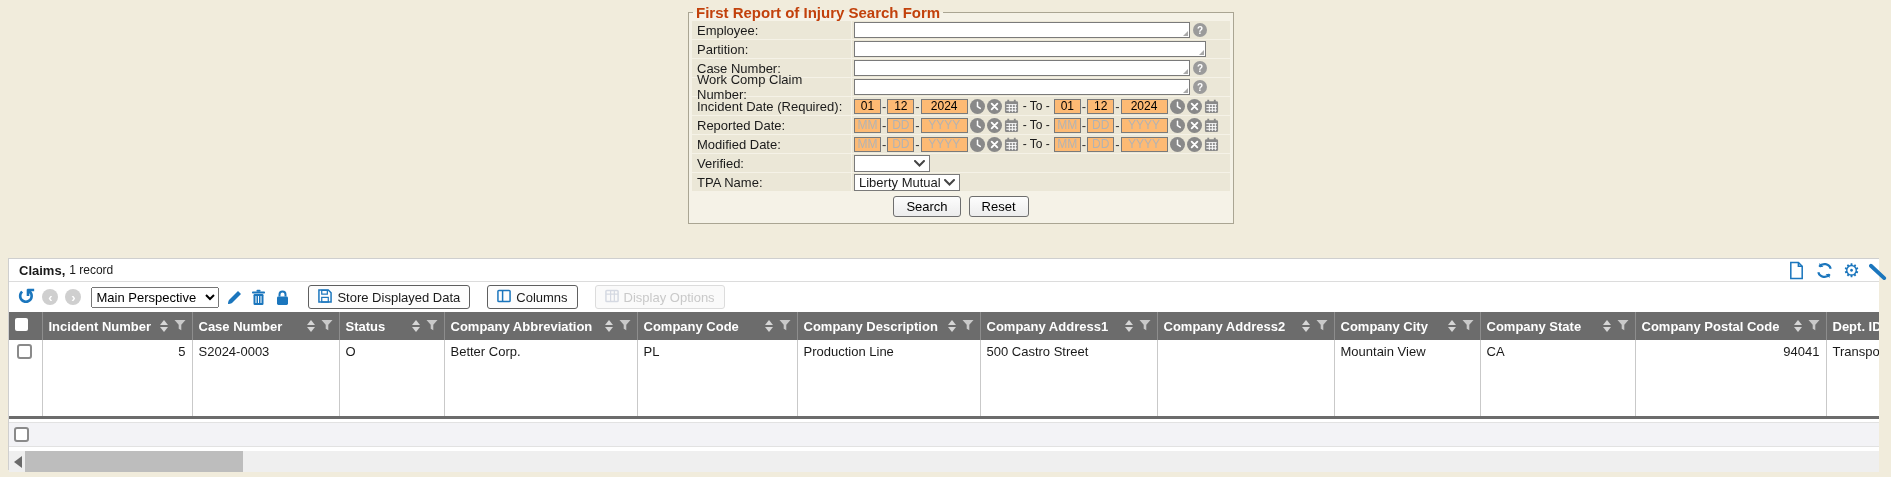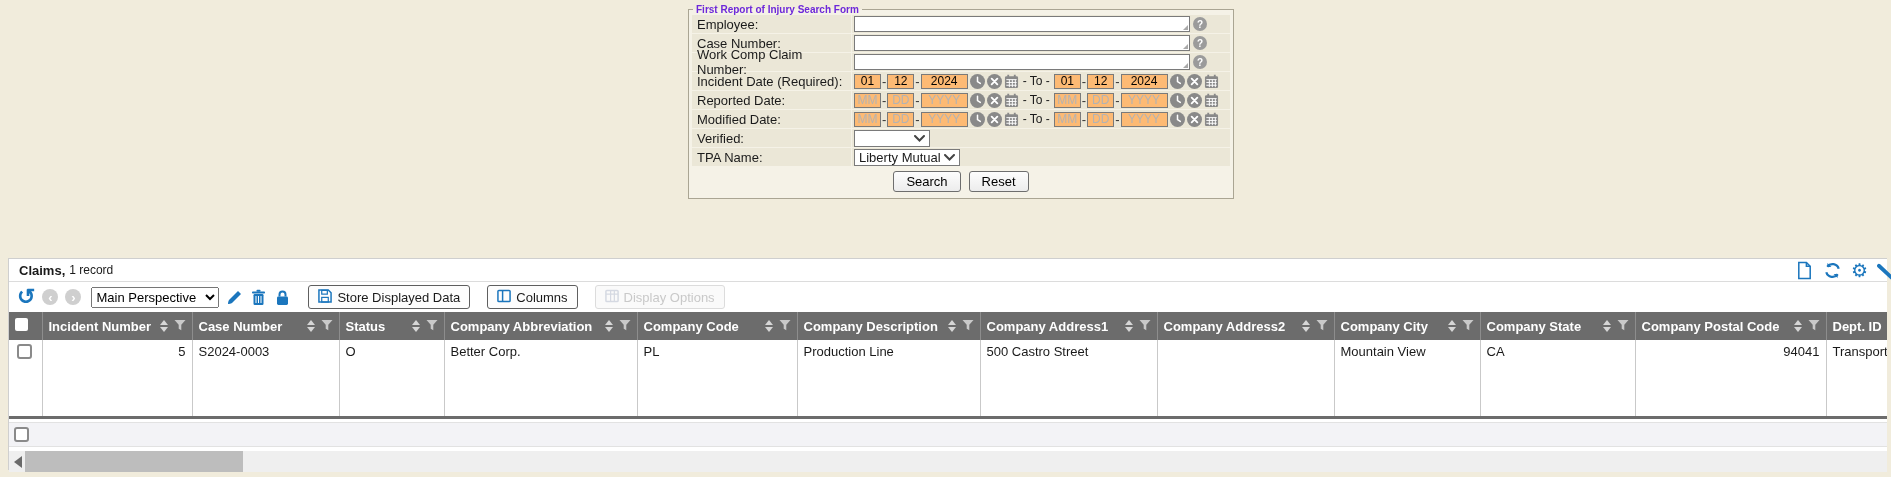"First Report of Injury Search" .search-fieldset legend { color: #6d28d9 -> #c2410c; font-size: 10px -> 15px }
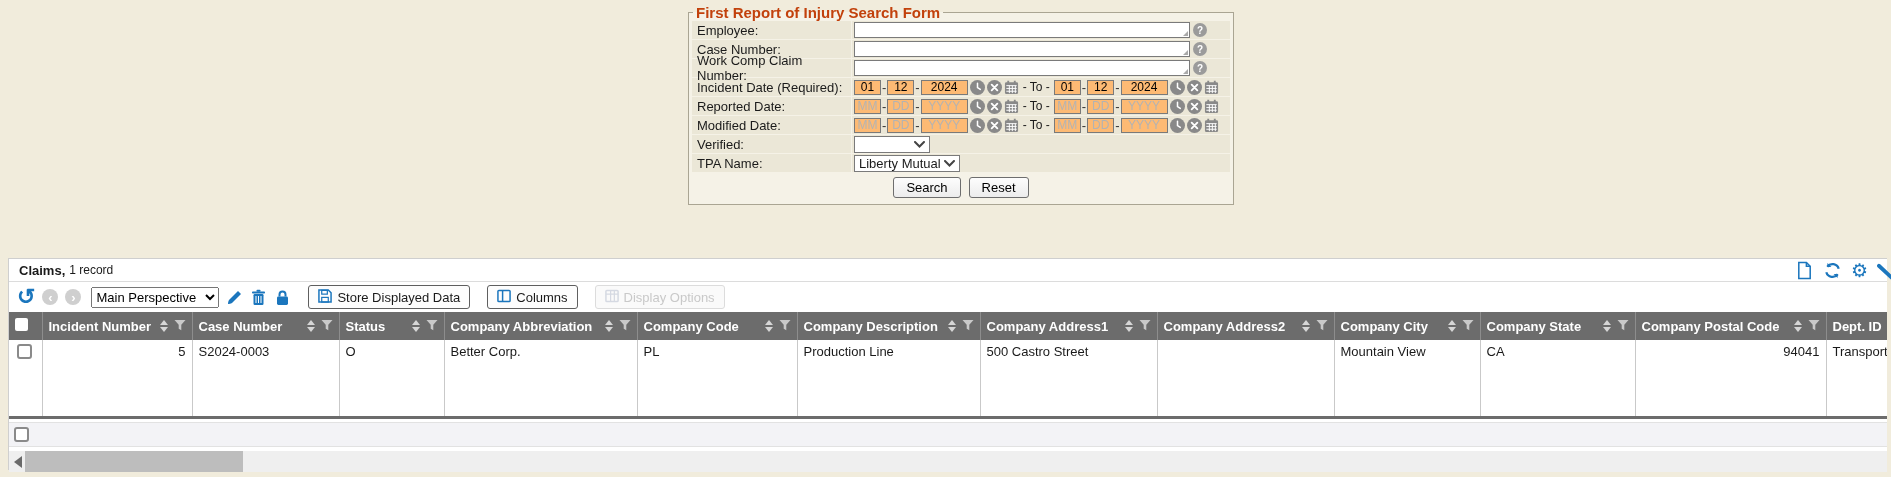"Partition:" div.frow { html: none -> <div> <div>Partition:</div> <div> <span><input></span> </div> </div> }
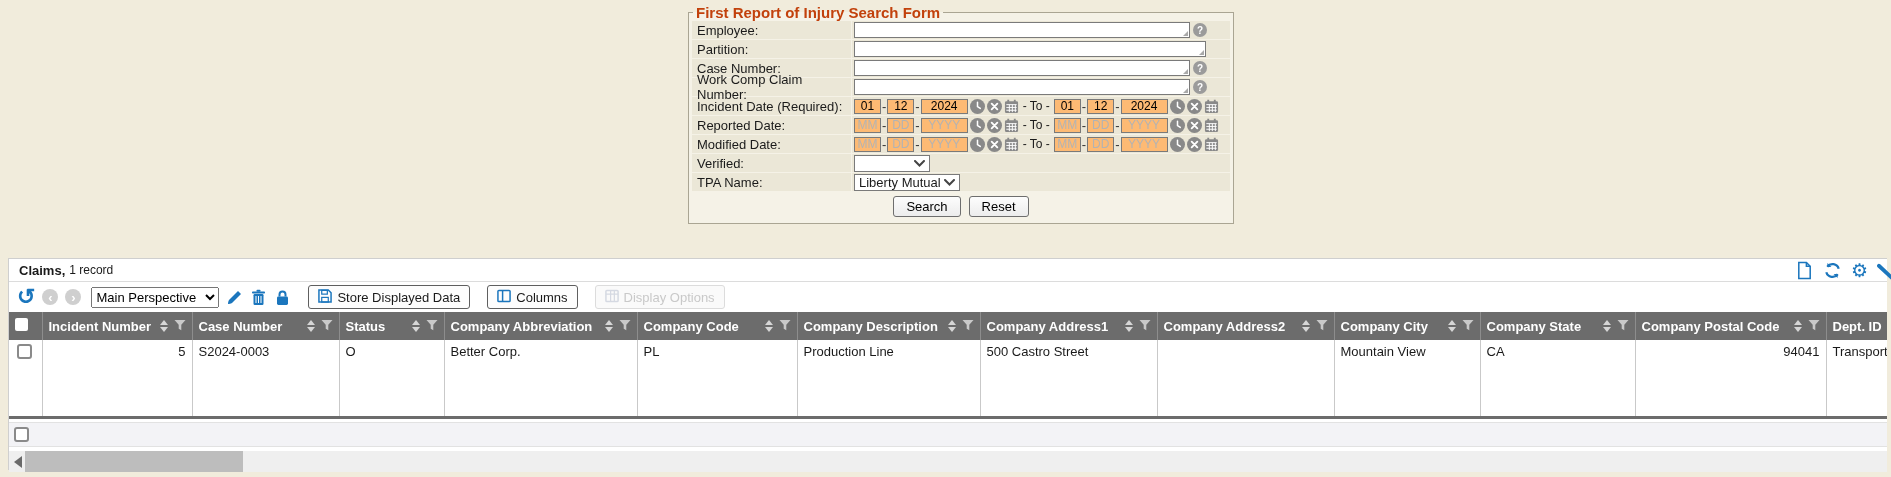"Claims," .claims-panel { right: 4px -> 12px }
